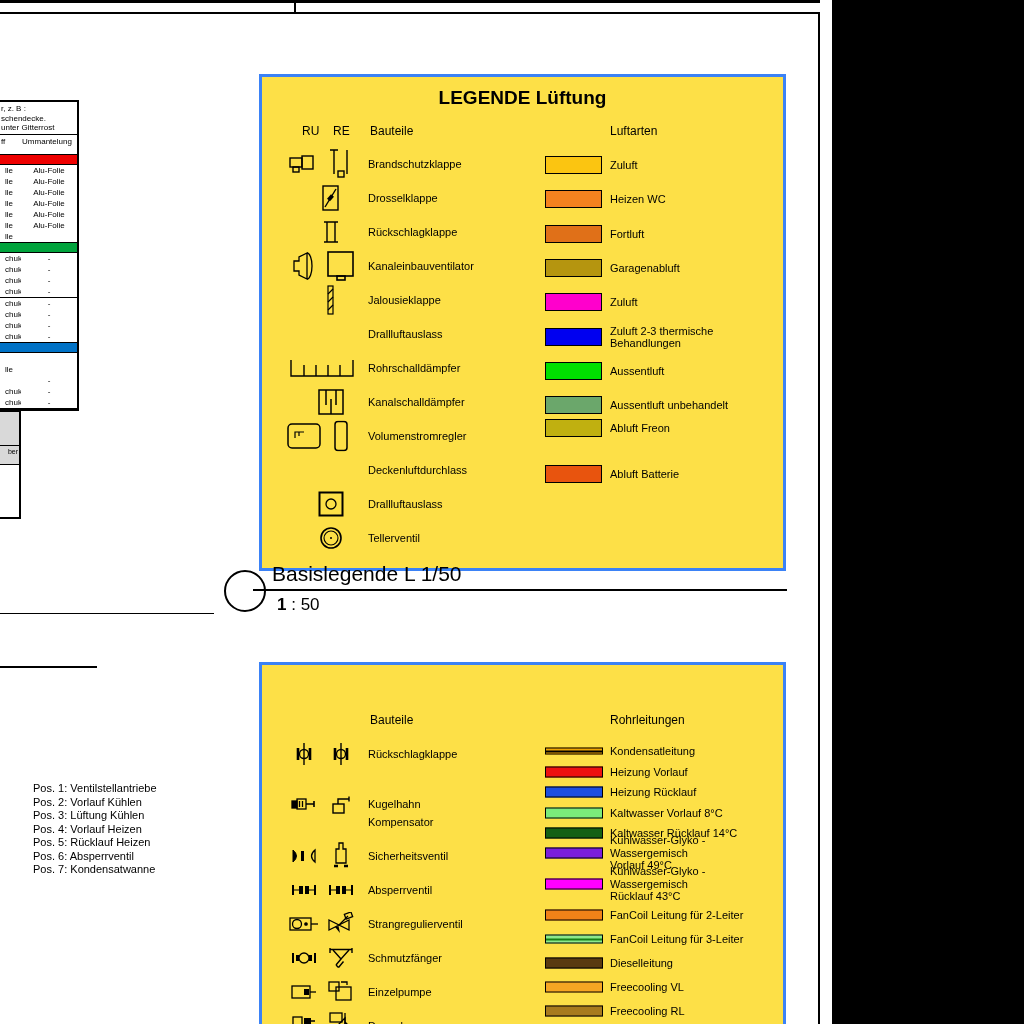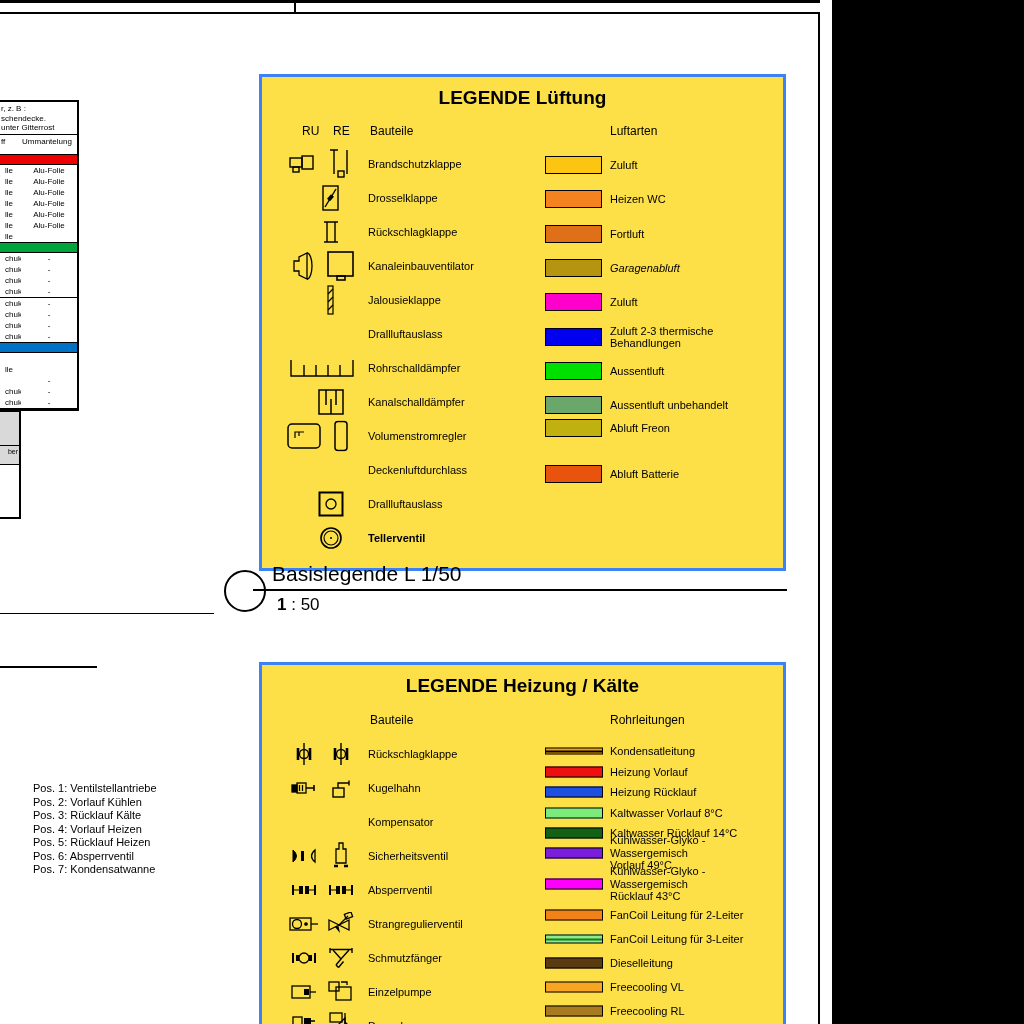"Garagenabluft" div.la-row { font-style: italic -> none }
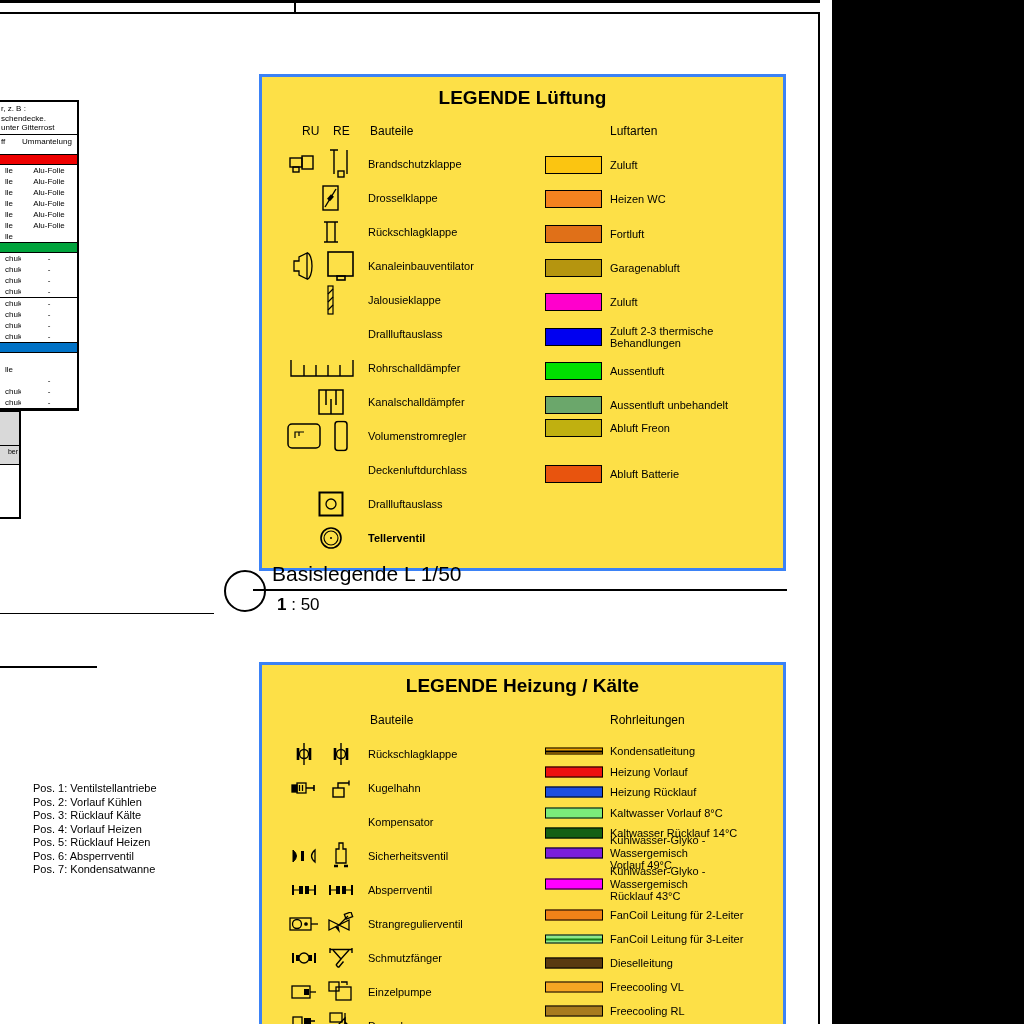"Tellerventil" div.b-row { font-weight: bold -> none }
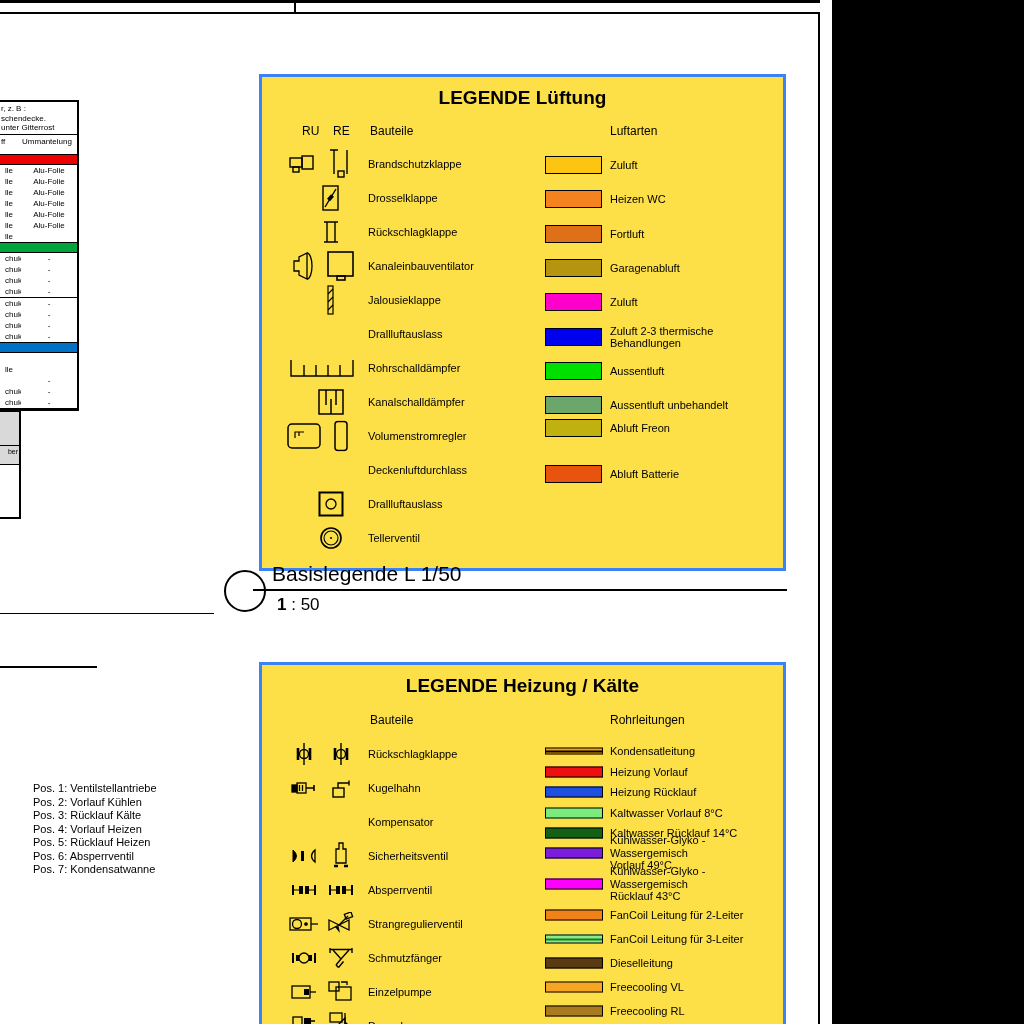"LEGENDE Heizung / Kälte" div.legend-title { html: <div>LEGENDE Heizung / Kälte</div> -> none }
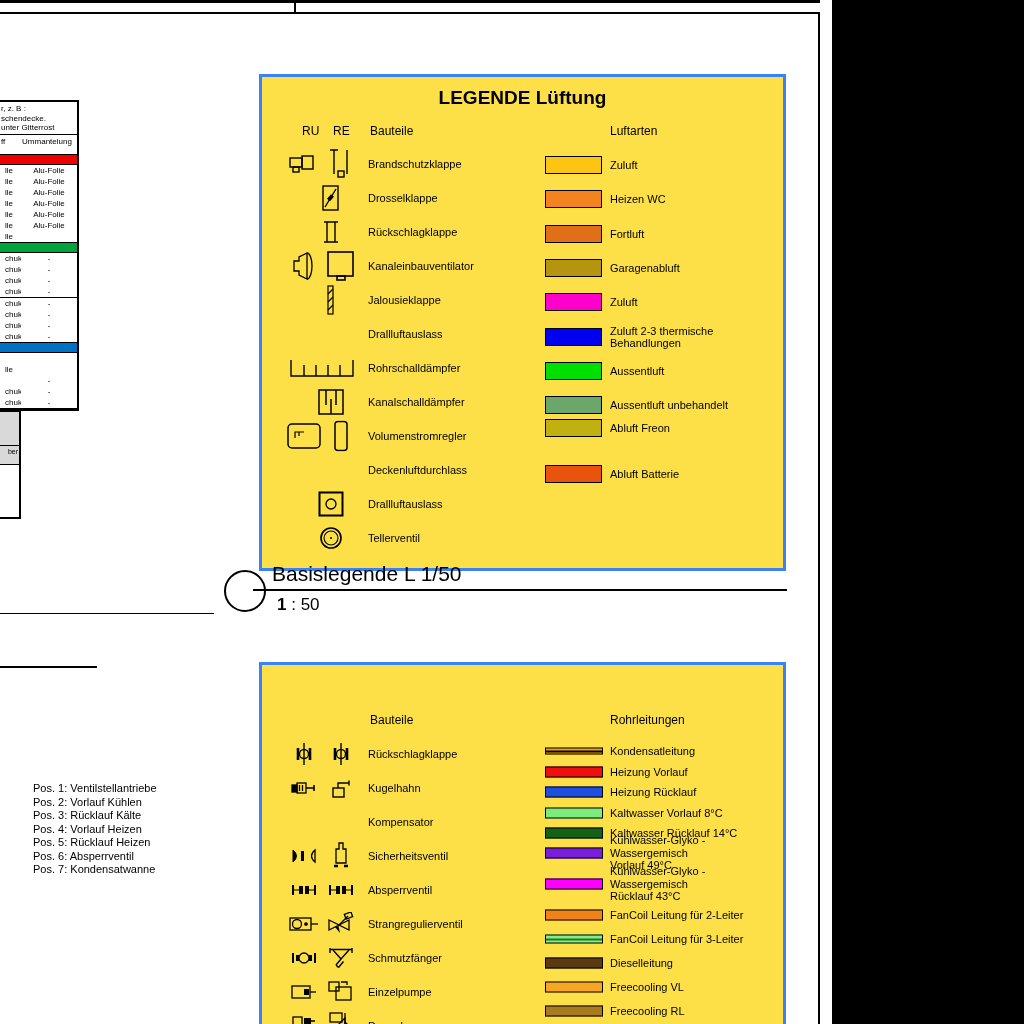"Kugelhahn" div.b-row { top: 106px -> 122px }
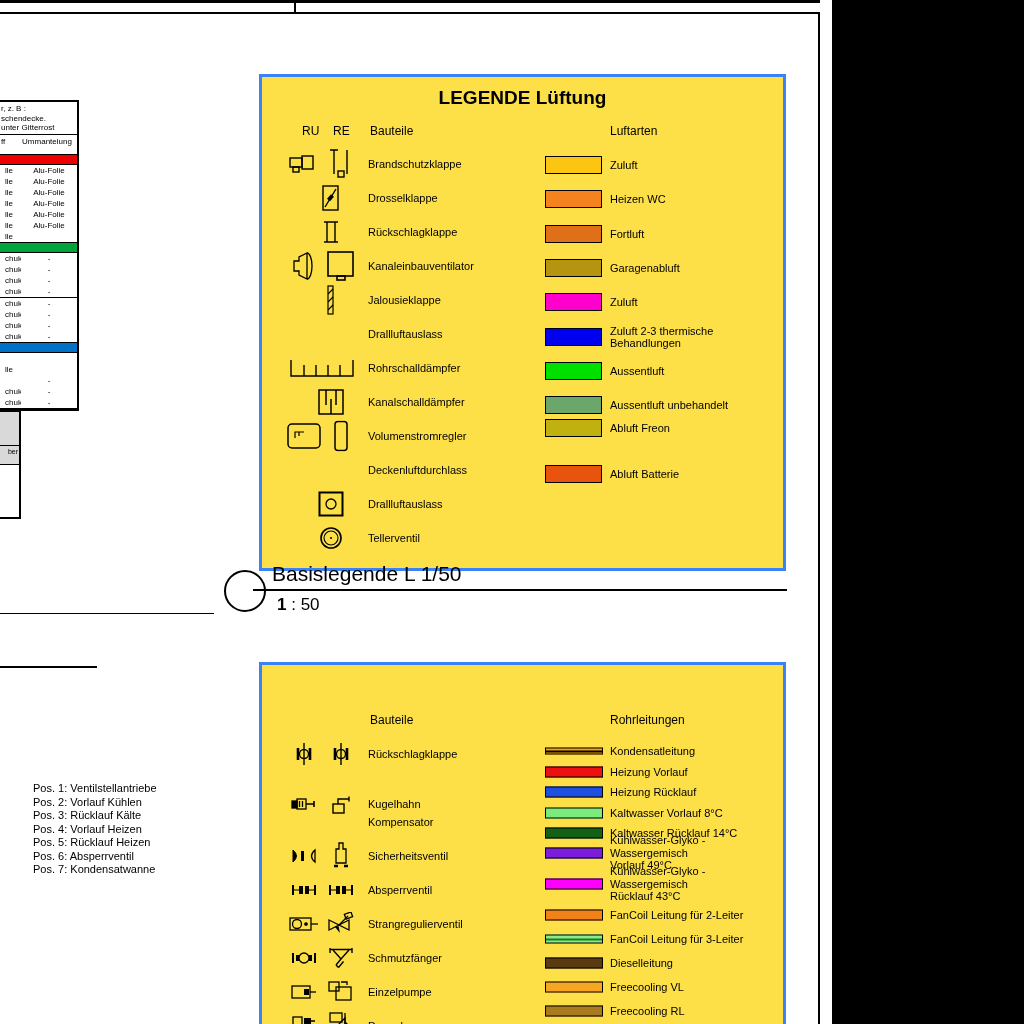"Pos. 3: Rücklauf Kälte" div { text: Rücklauf Kälte -> Lüftung Kühlen }
